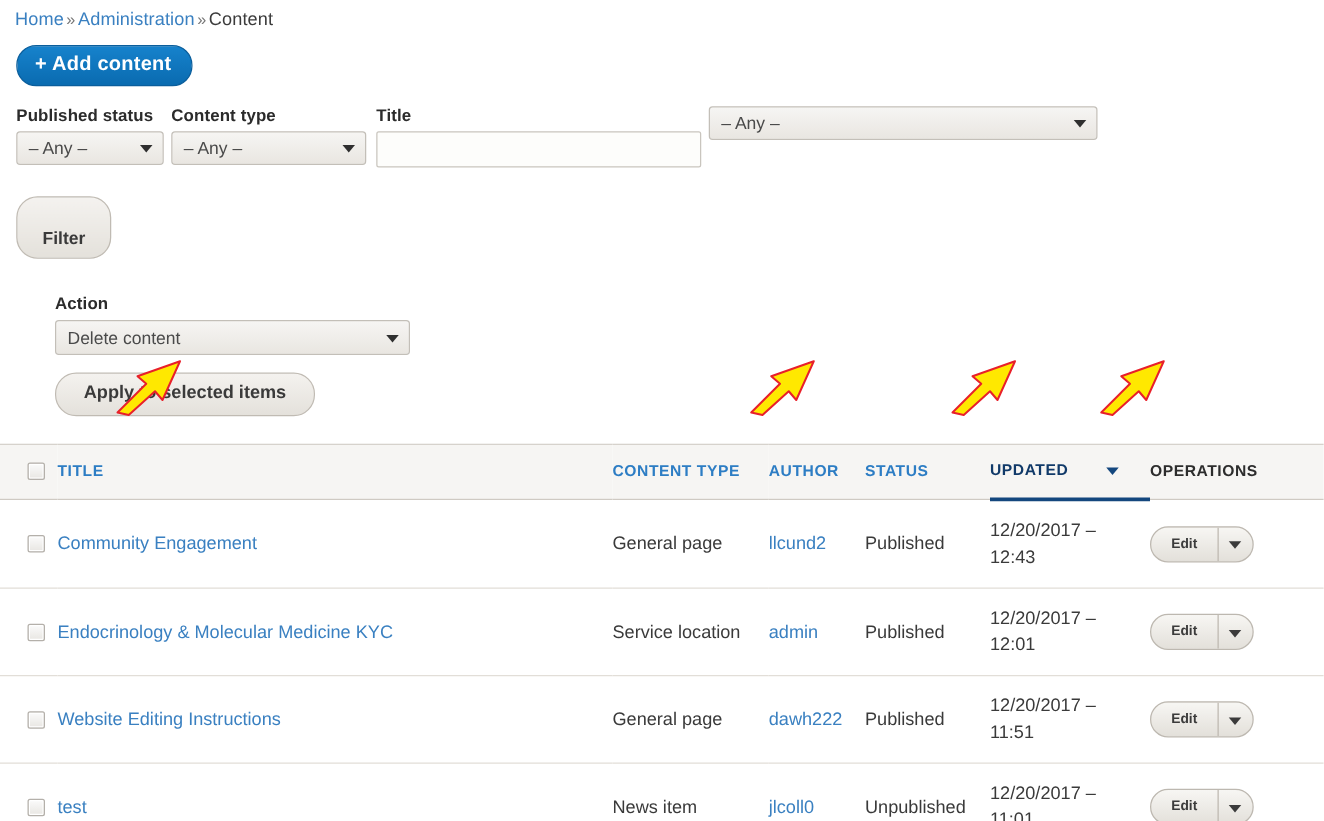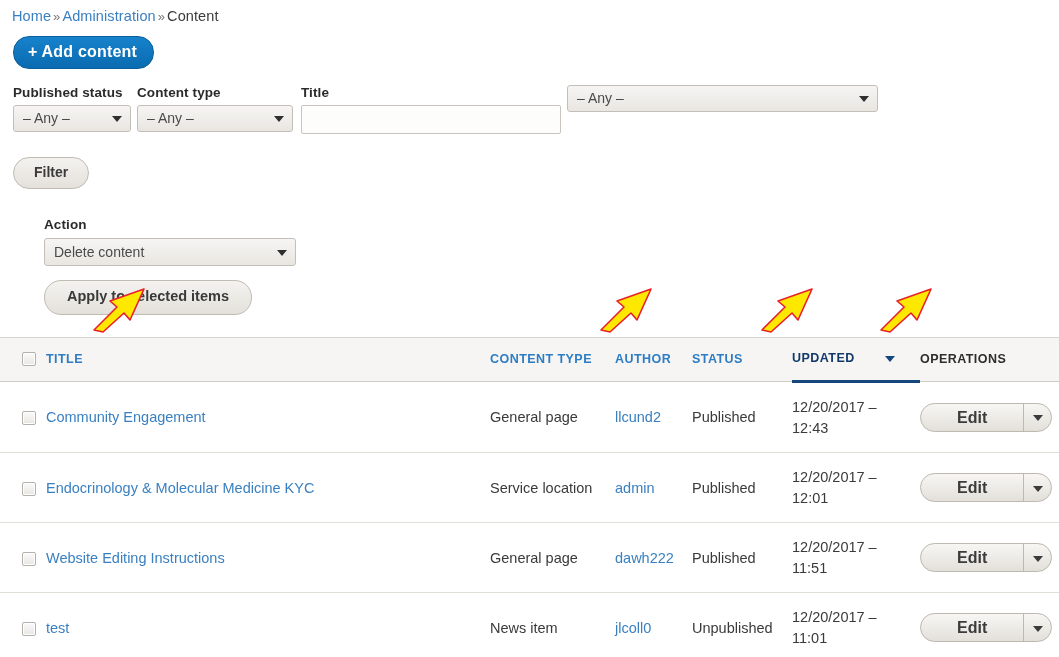"Filter" .btn-gray { padding: 7px 20px 8px -> 25px 20px 8px }
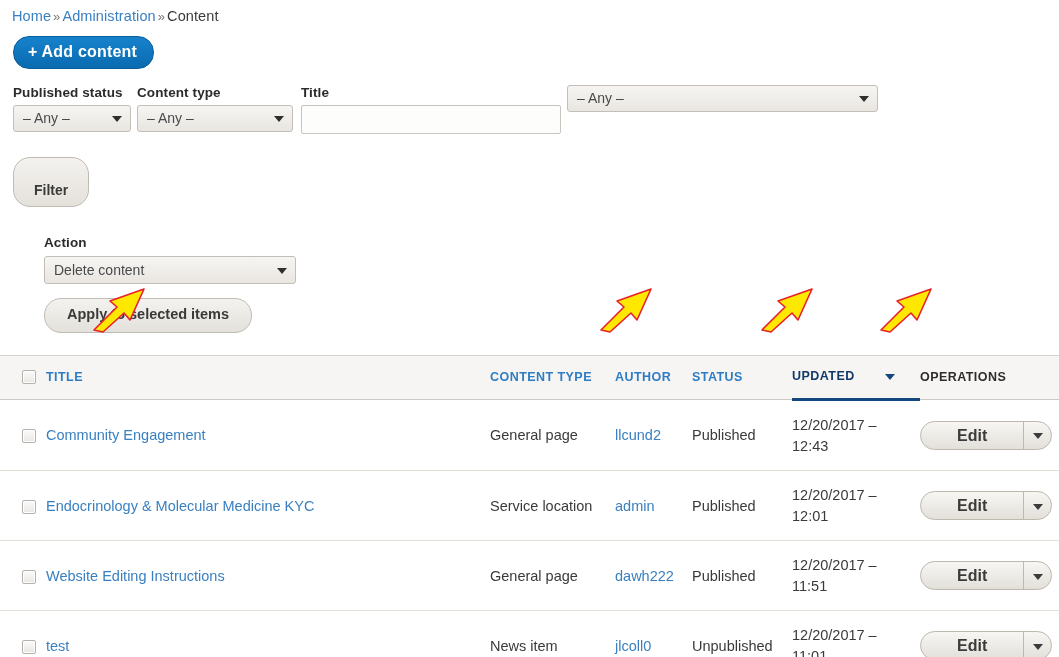"Delete content" .action-sel { width: 252px -> 284px }
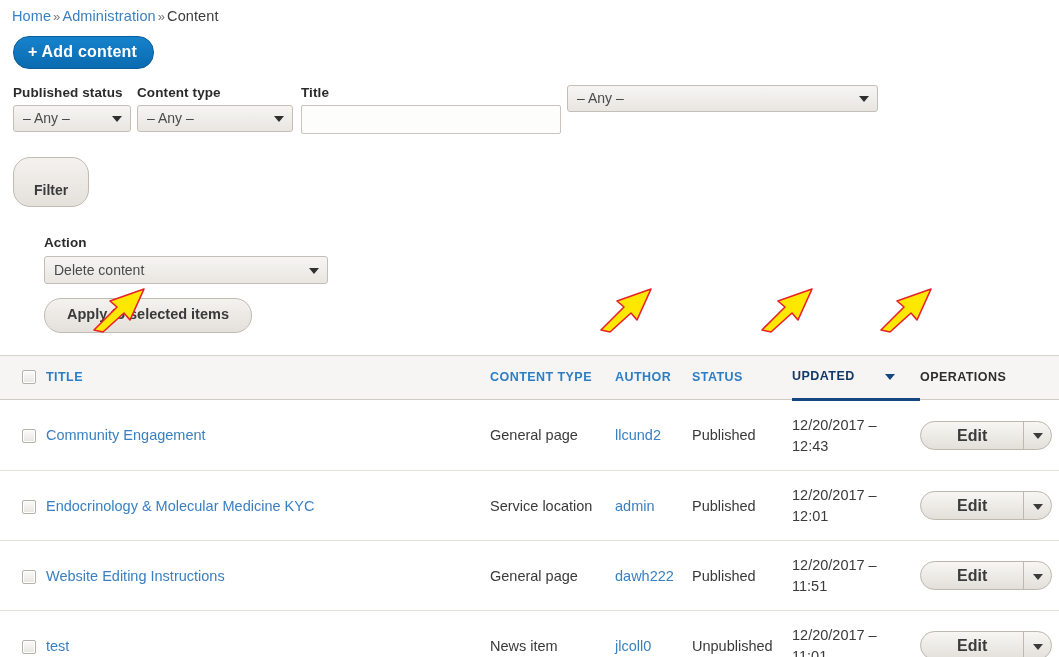"Edit" .editbtn .lbl { font-size: 16px -> 11px; padding: 0 36px -> 0 16px }
